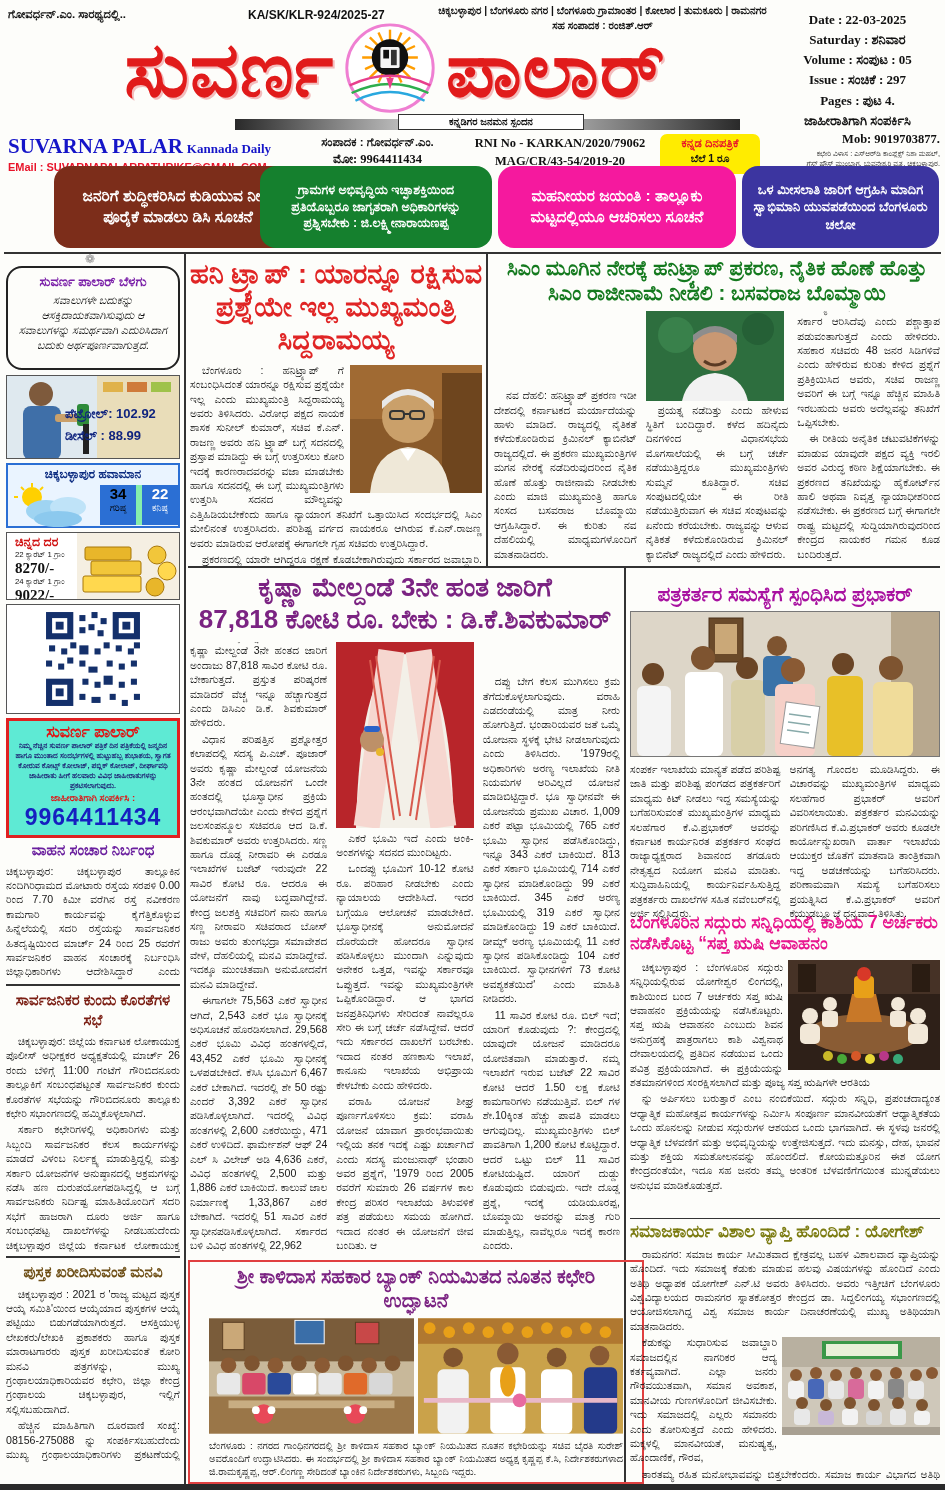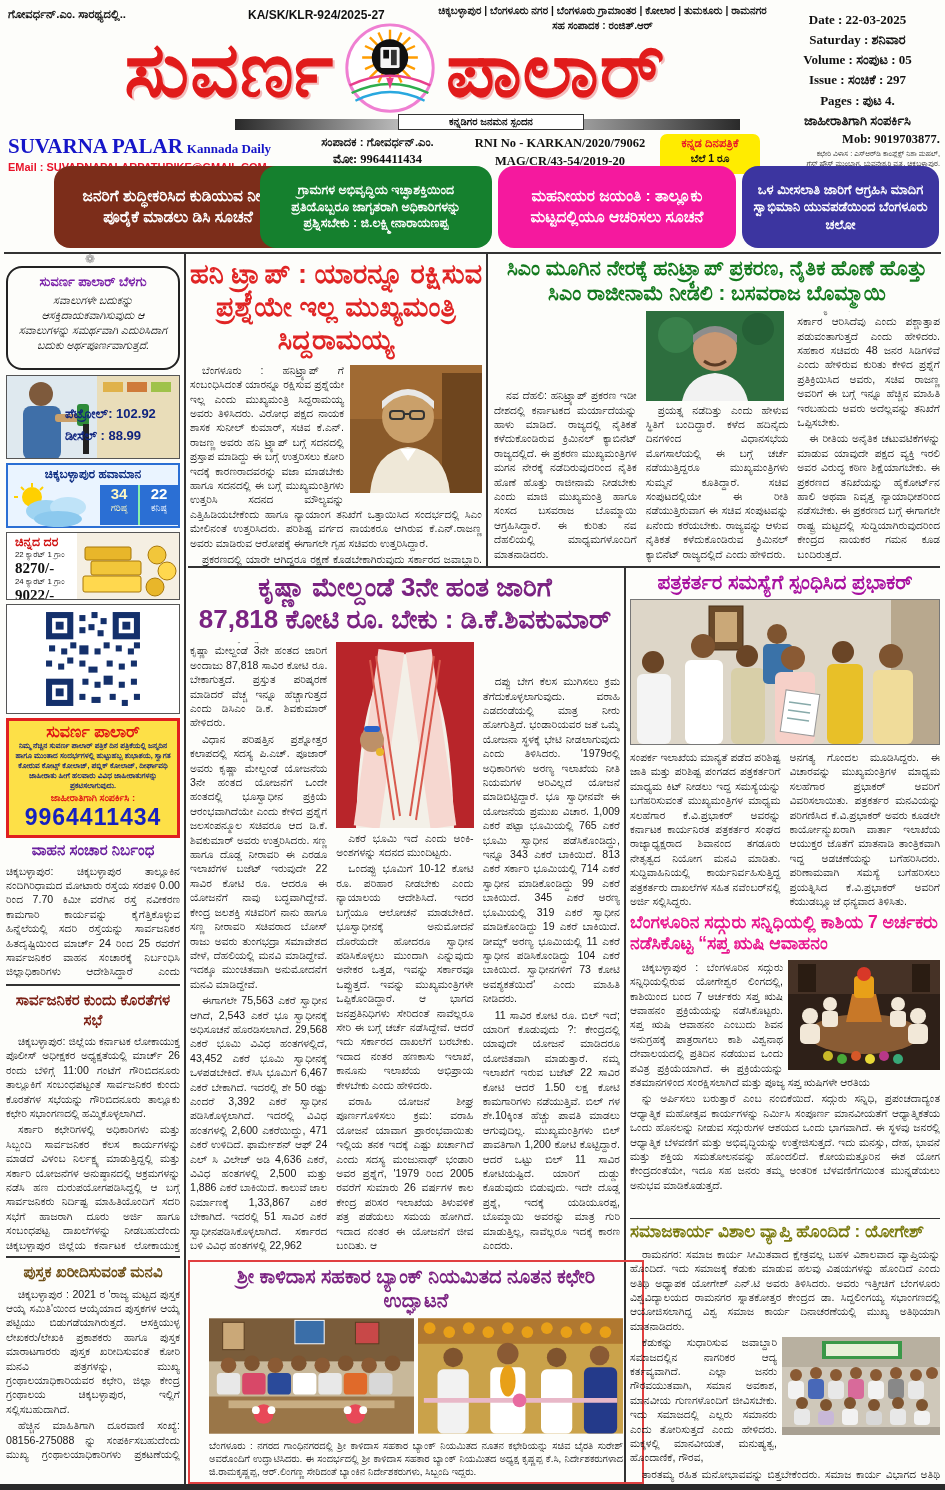"34" div { border-right: 2px solid #86efac -> 6px solid #86efac; color: #fef9c3 -> #000000 }
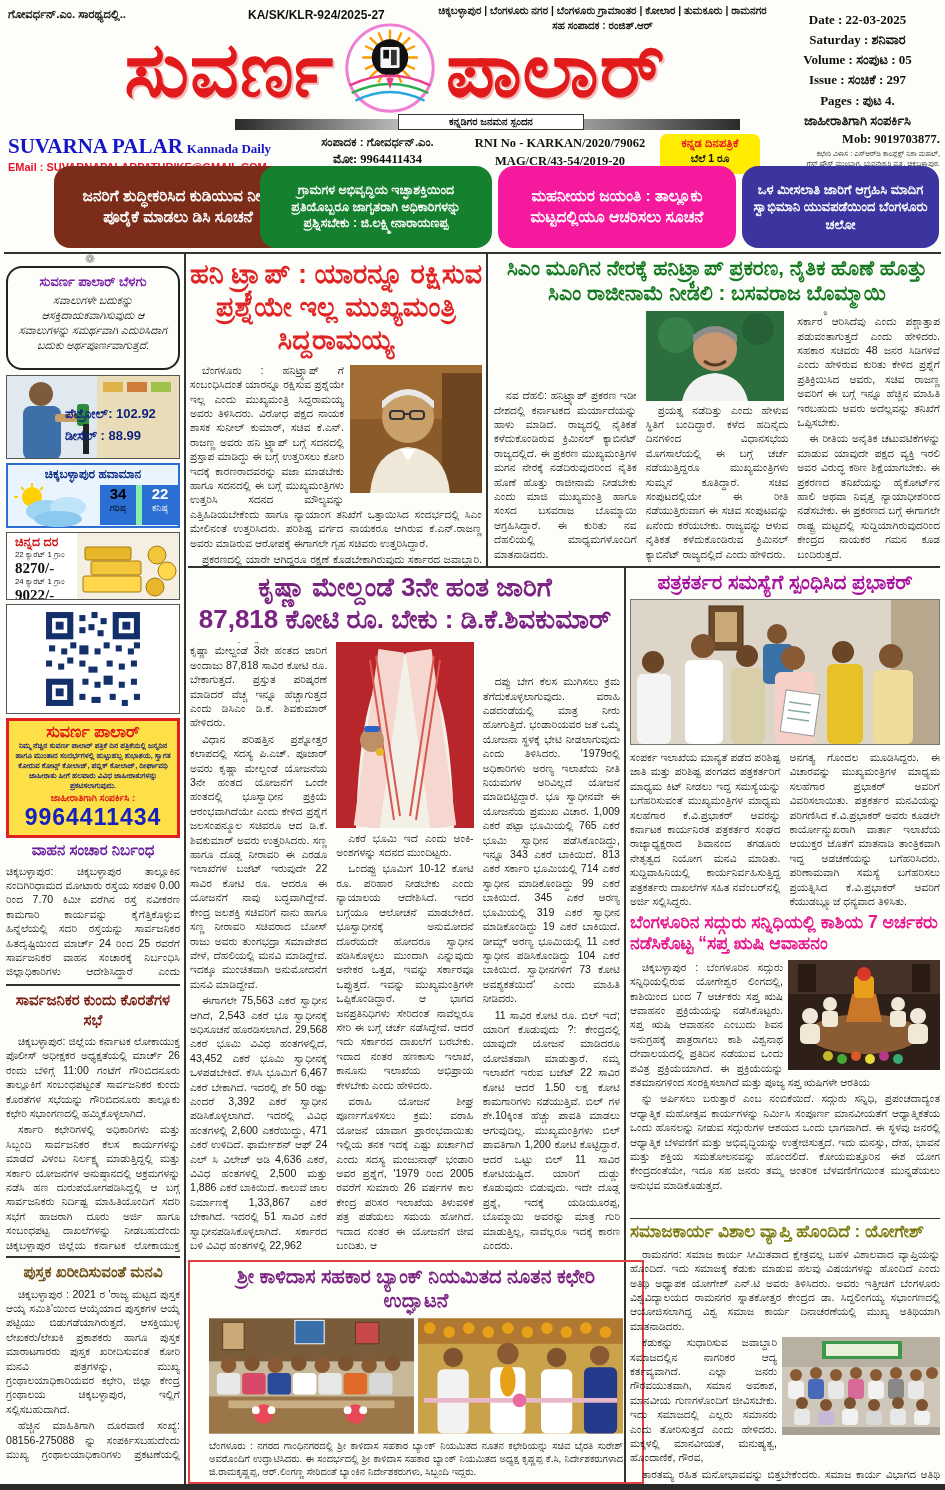"ಪತ್ರಕರ್ತರ ಸಮಸ್ಯೆಗೆ ಸ್ಪಂಧಿಸಿದ ಪ್ರಭಾಕರ್" div.hl { margin-top: none -> 12px }
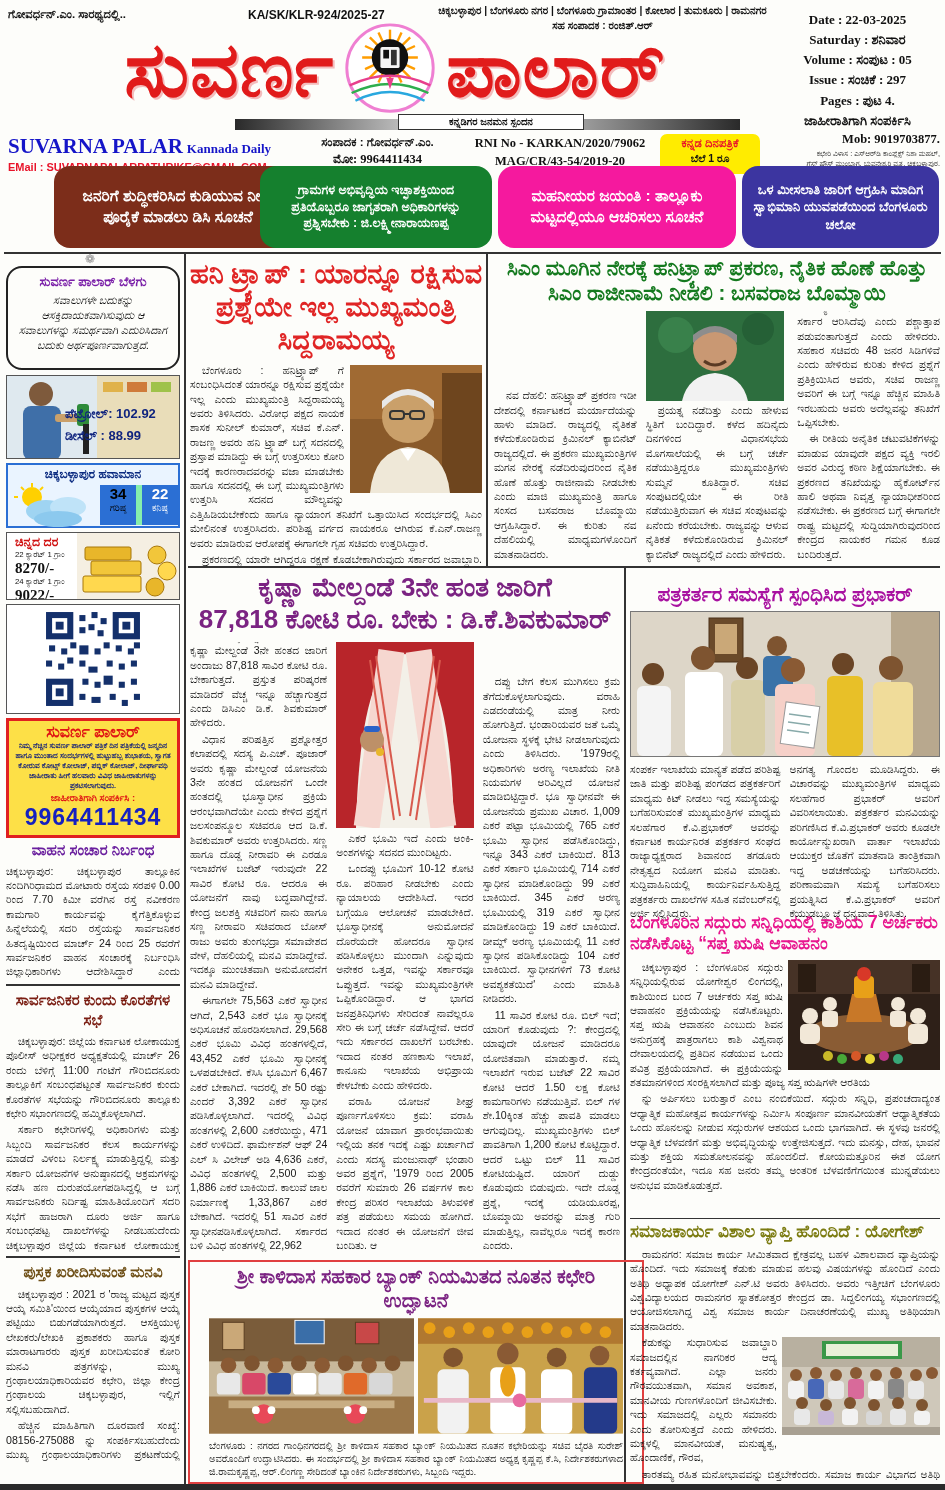"ಸುವರ್ಣ ಪಾಲಾರ್" div.abs { background: #fde047 -> #5eead4 }
